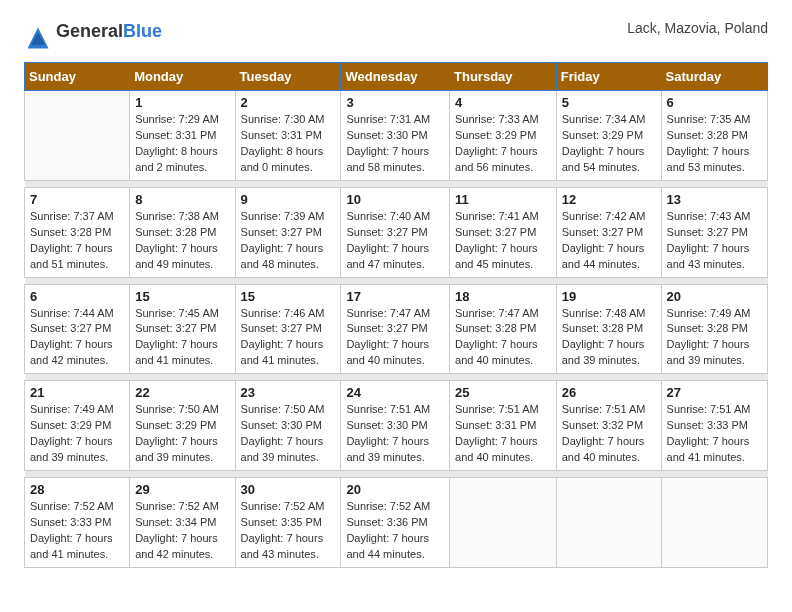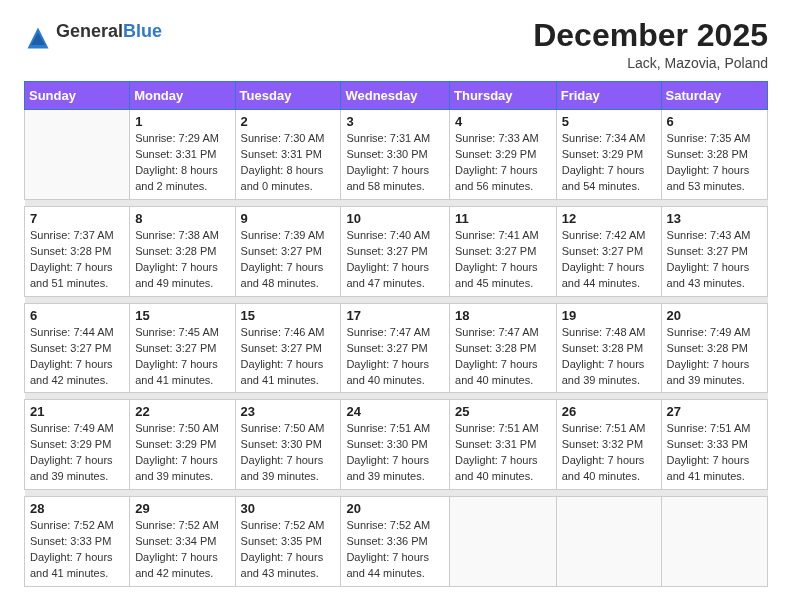"December 2025" div.month-title { html: <div>December 2025</div> -> none }
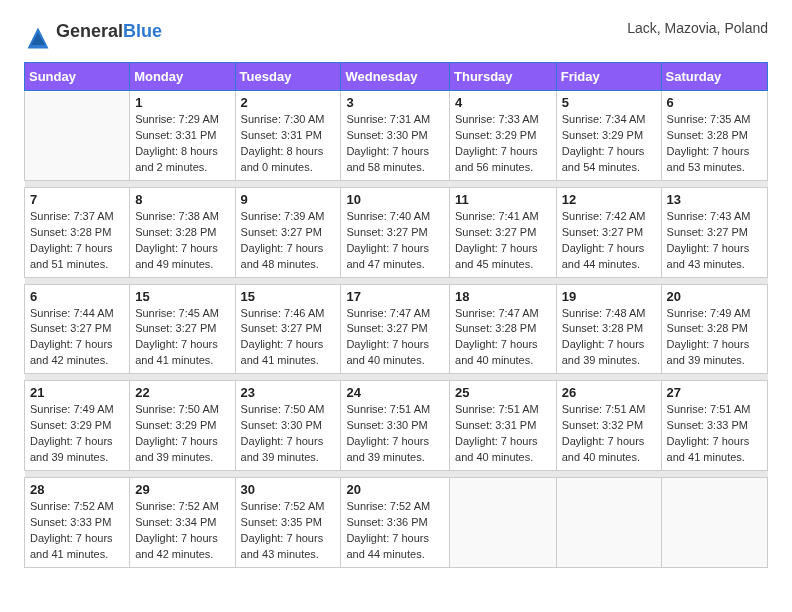"Sunday" .calendar th { background: #8b5cf6 -> #a16207 }
